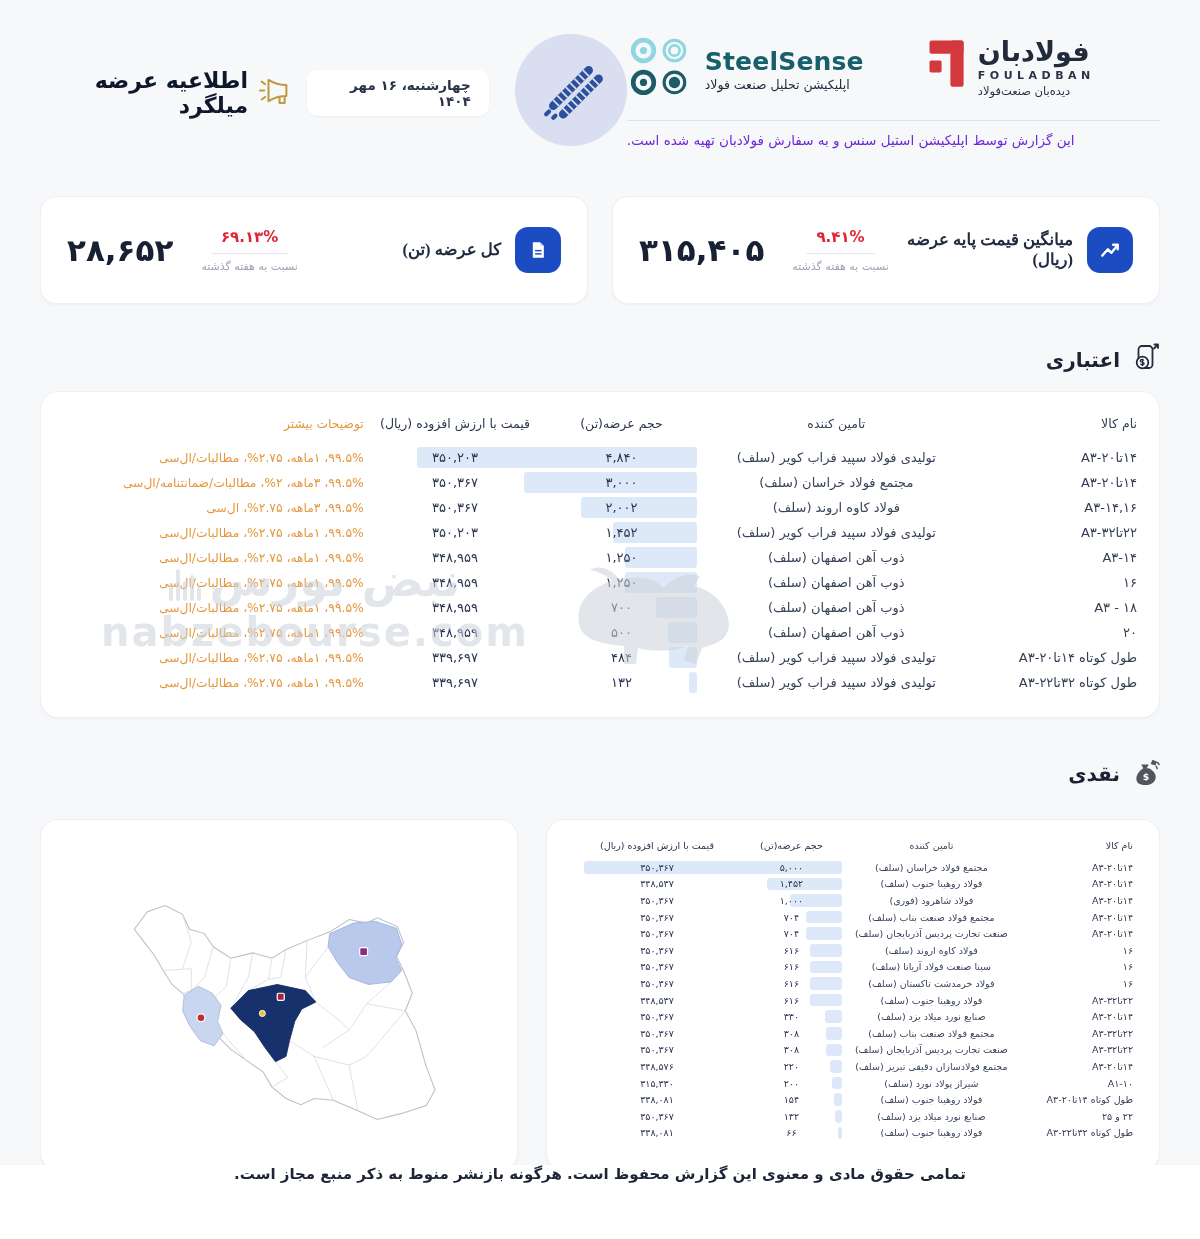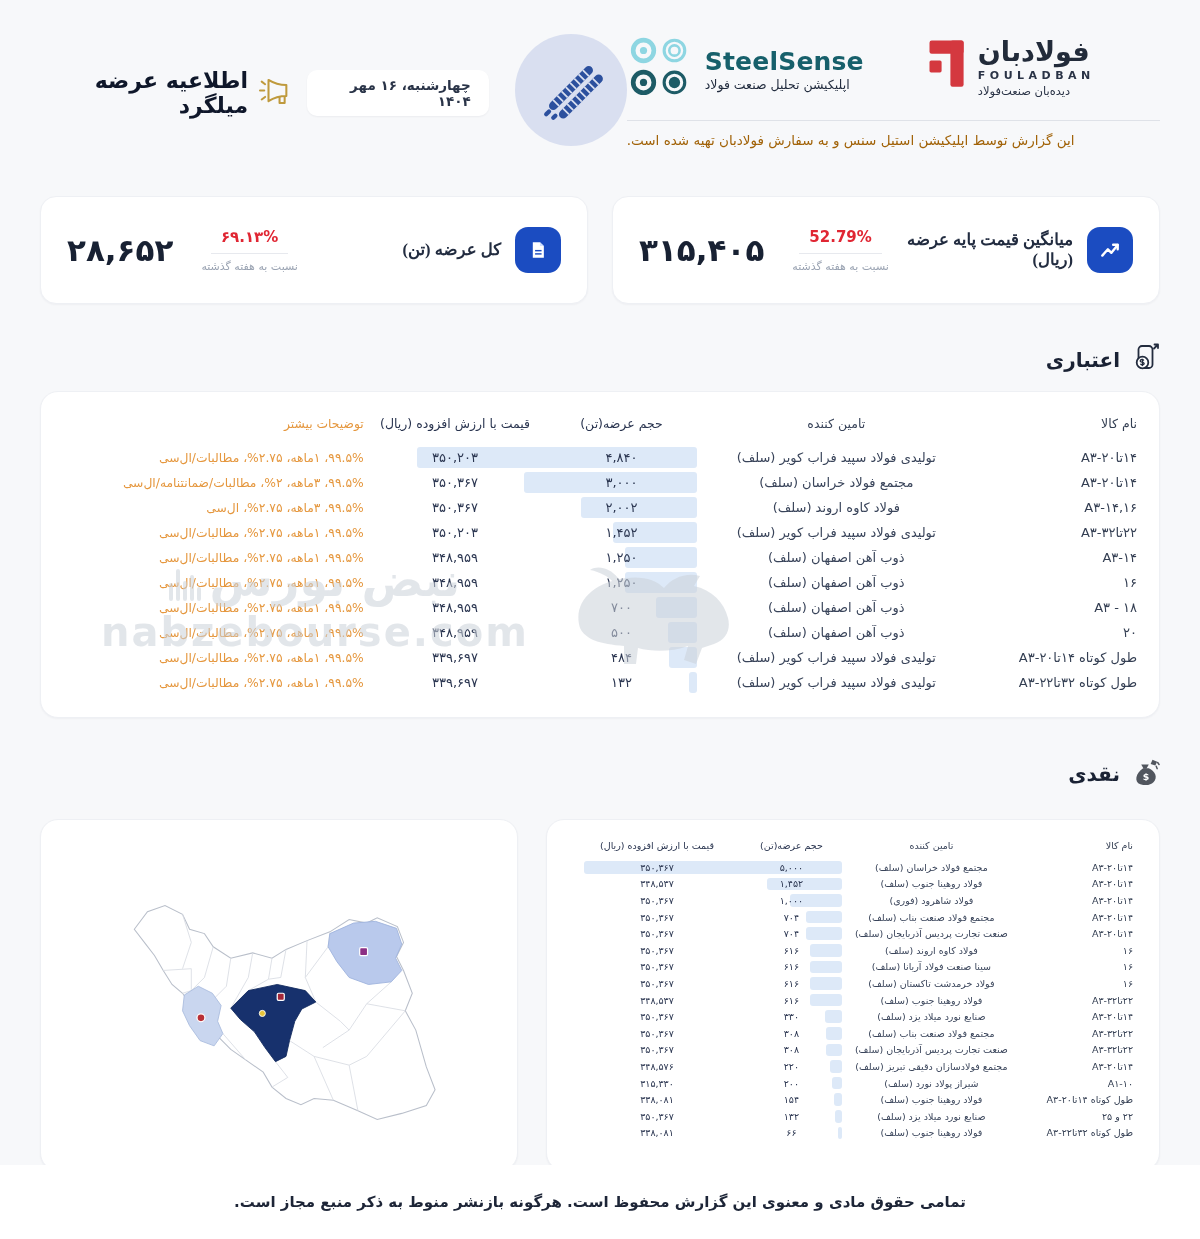"این گزارش توسط اپلیکیشن استیل" .hdr-note { color: #a16207 -> #6d28d9 }
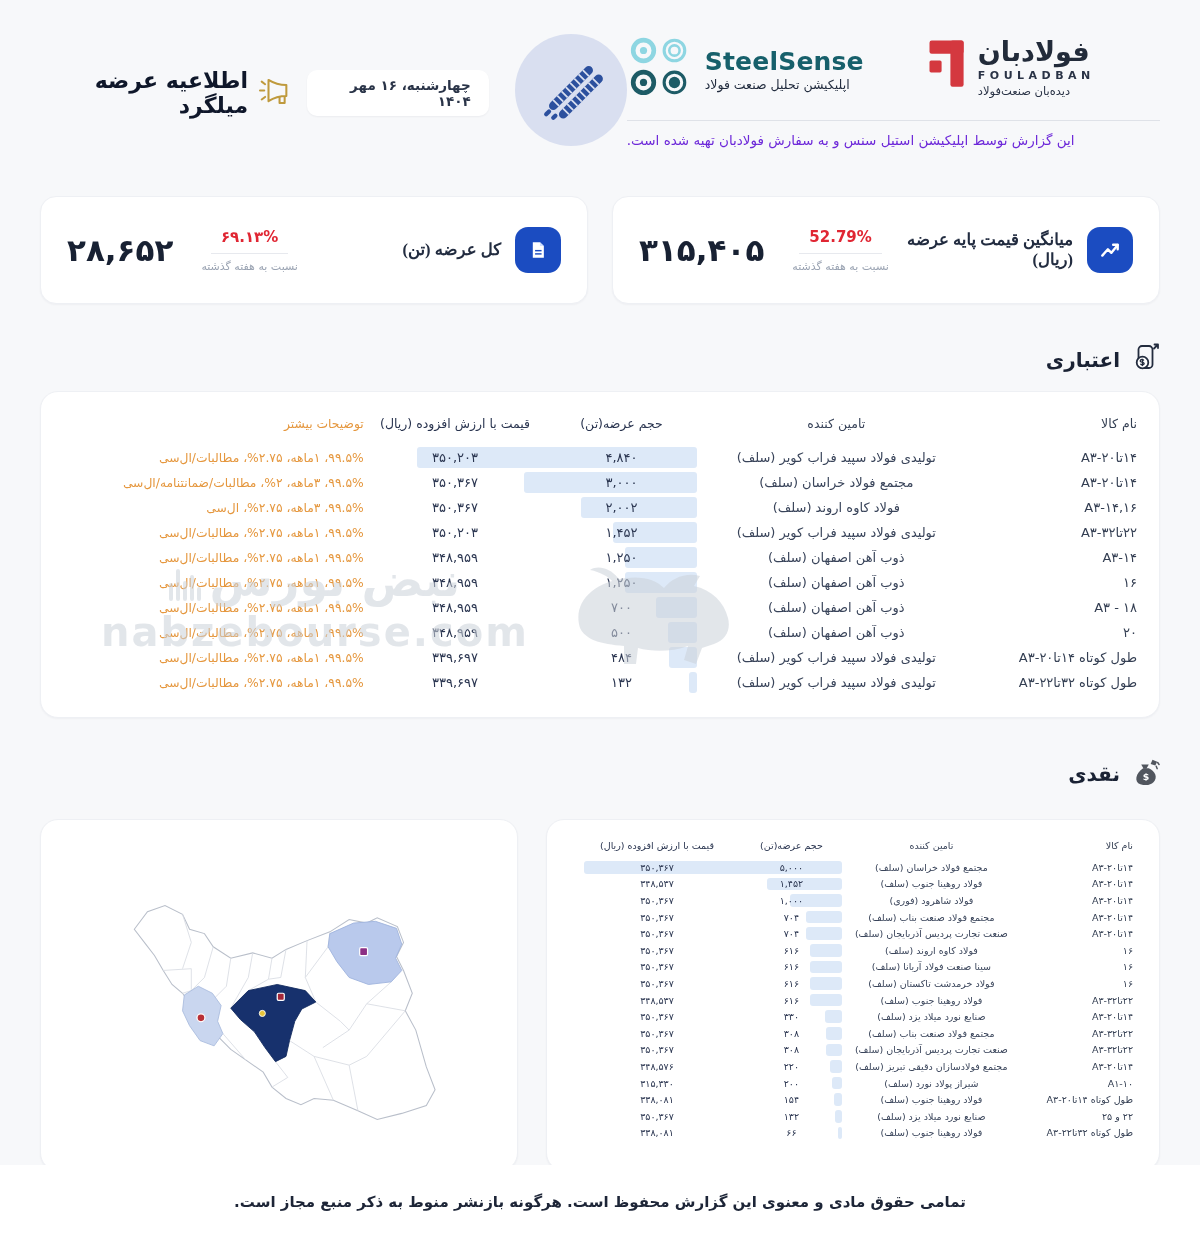"52.79%" span.pct { text: 52.79% -> ۹.۴۱% }
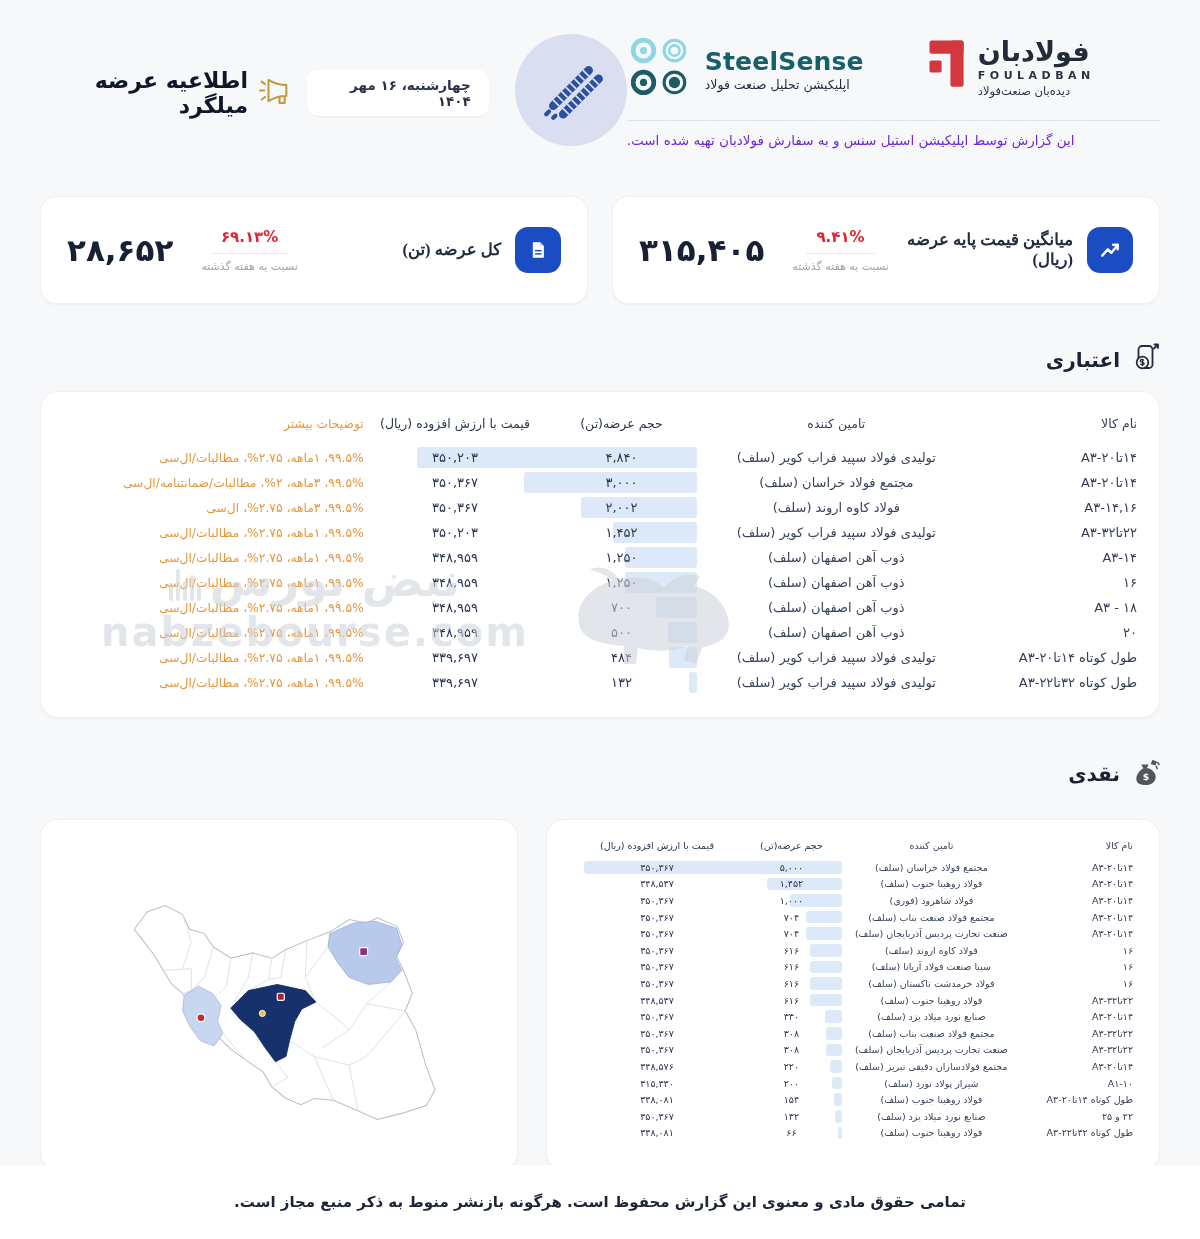"تمامی حقوق مادی و معنوی" .footer { align-items: center -> none }
